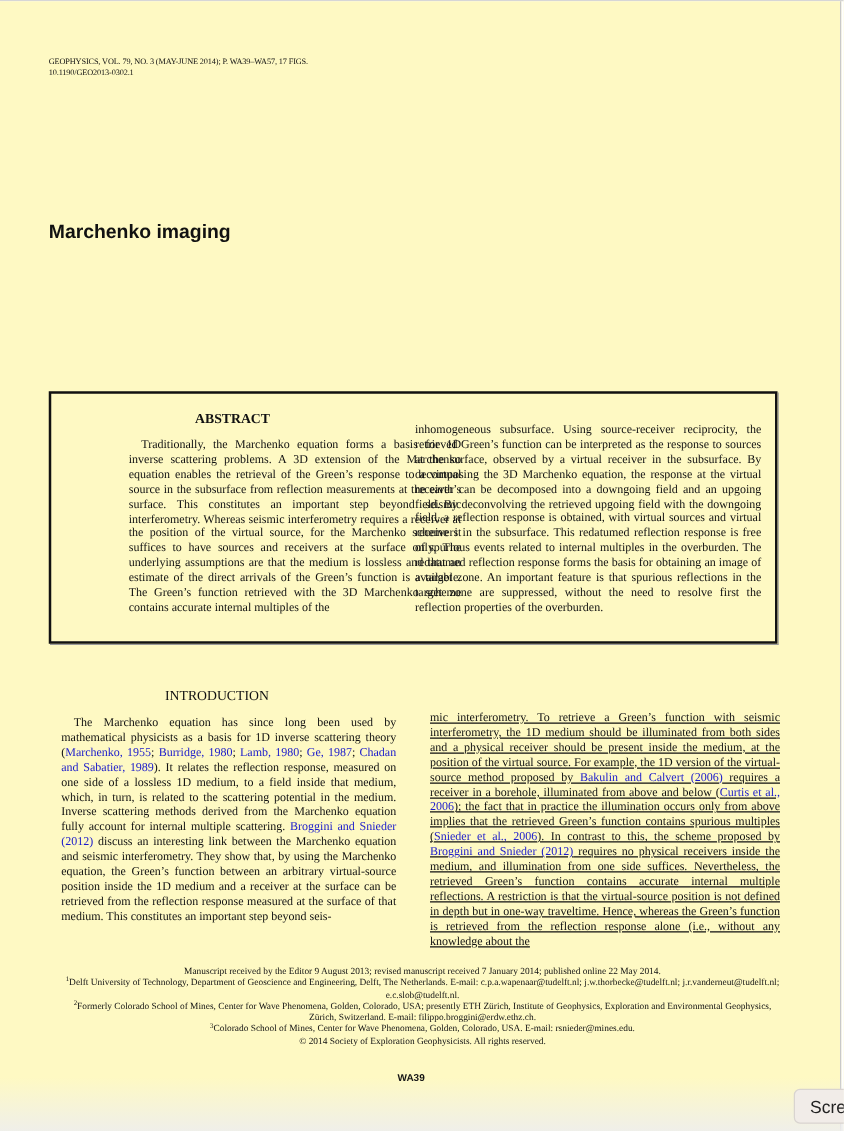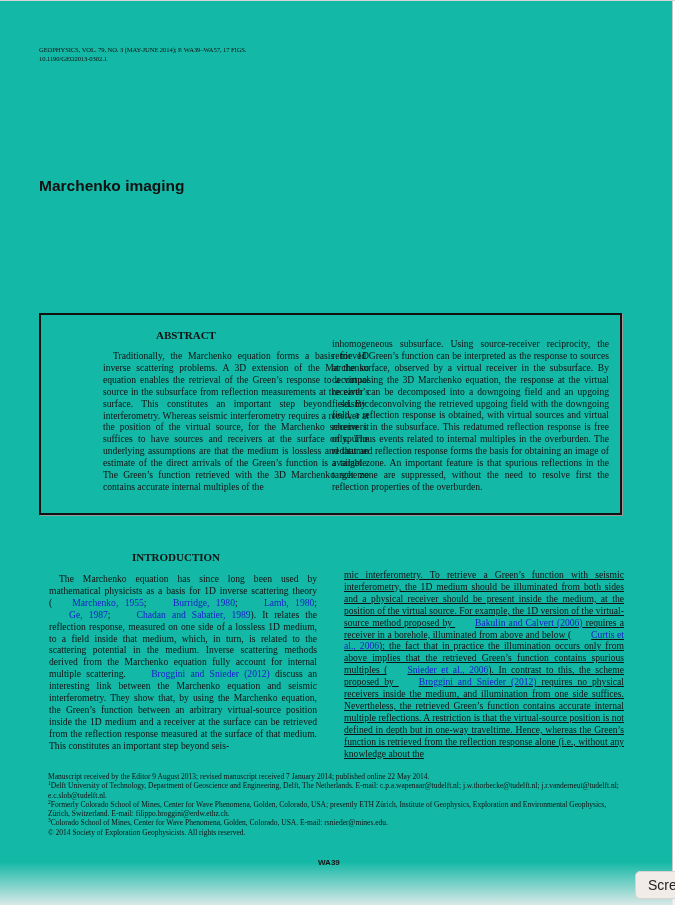"Marchenko imaging" .page { background: #14b8a6 -> #fef9c3 }
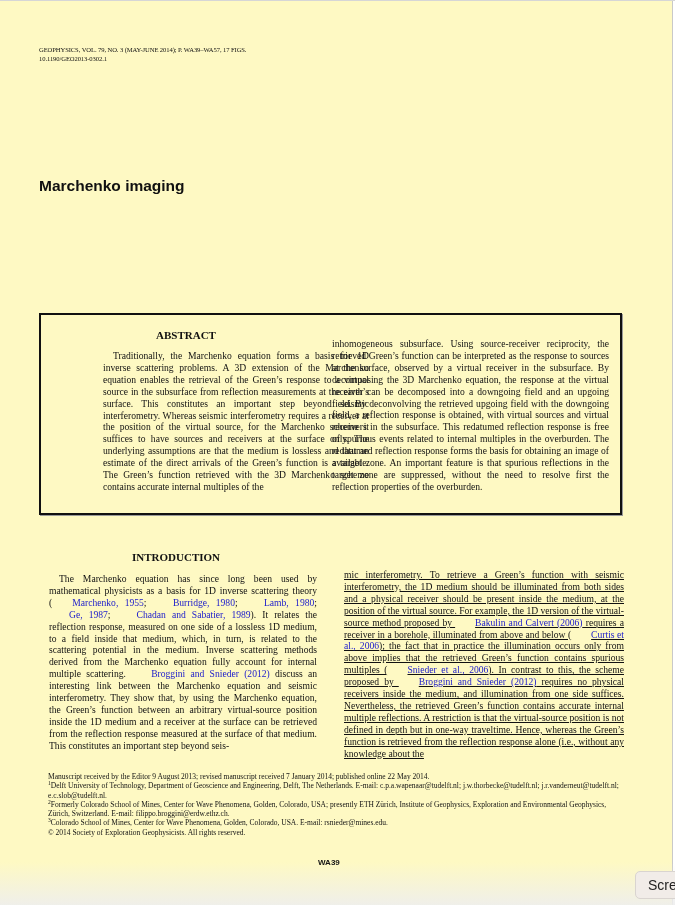"INTRODUCTION" .intro-title { font-weight: bold -> normal }
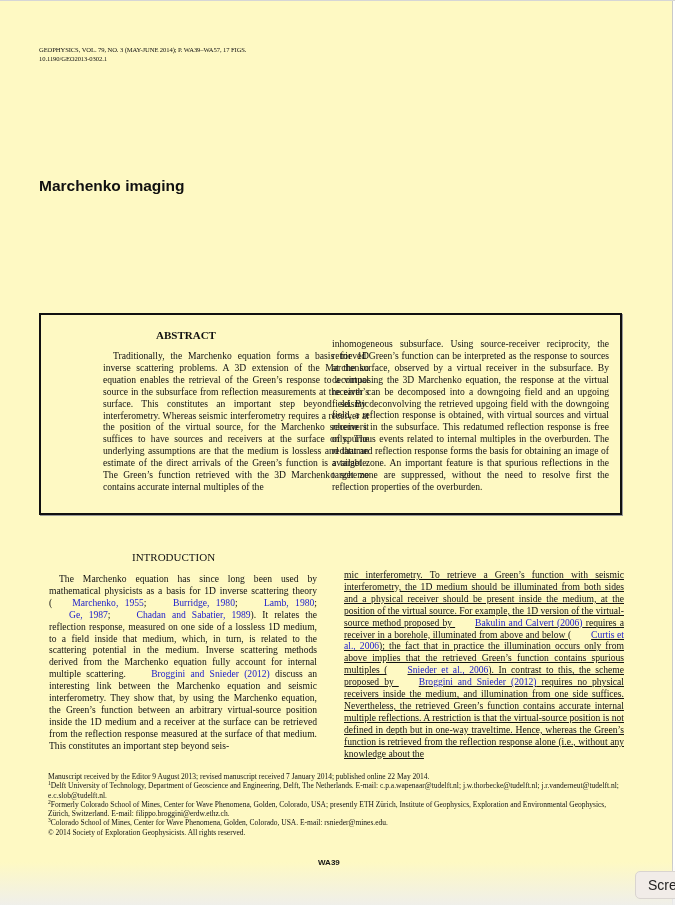"Marchenko, 1955" .cite { padding-left: 20px -> none }
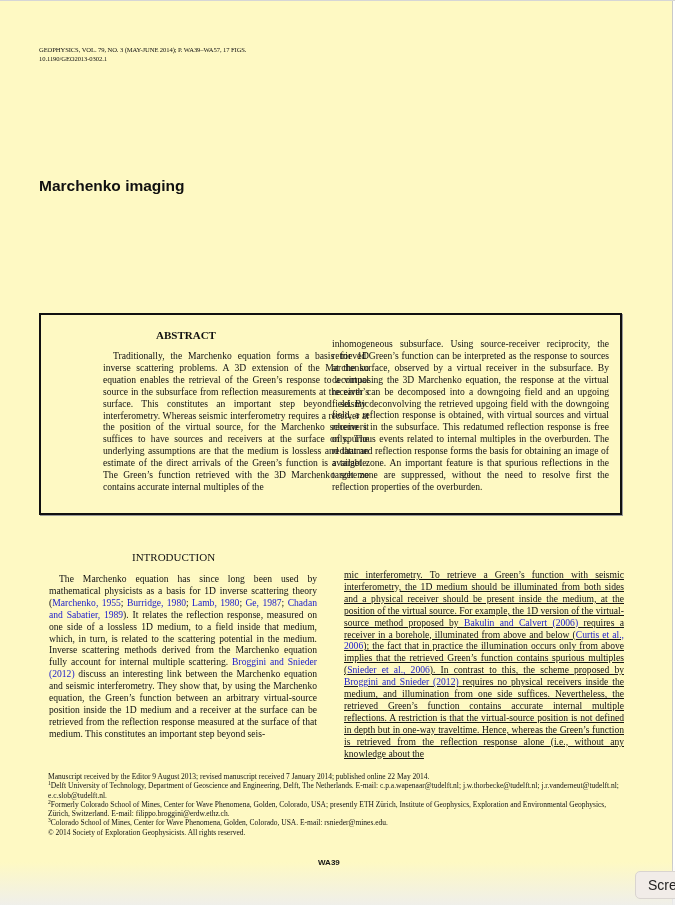"Manuscript received by the Editor" .footnotes .fn { text-align: none -> center }
